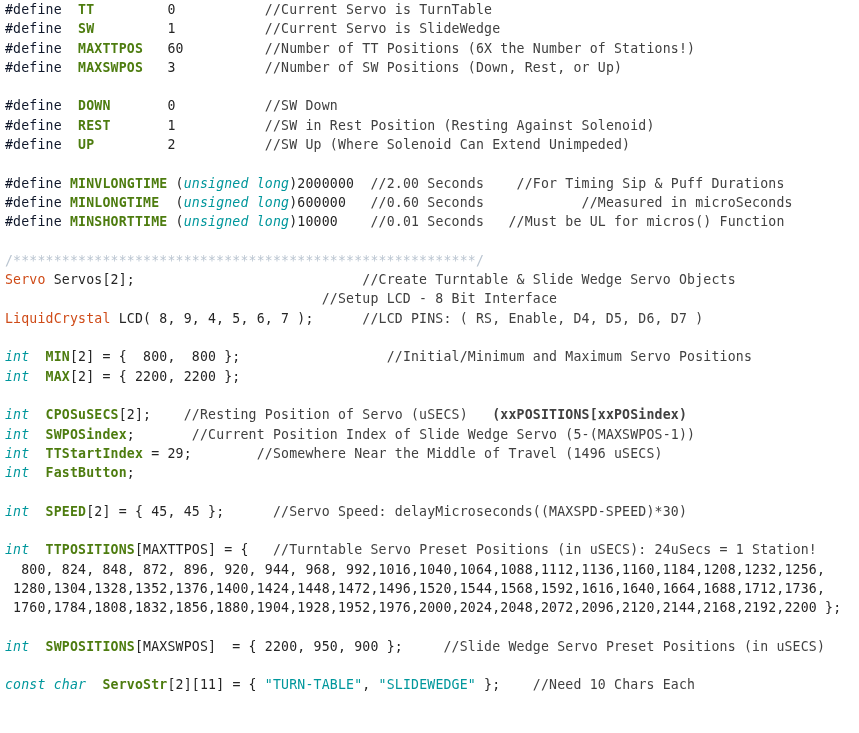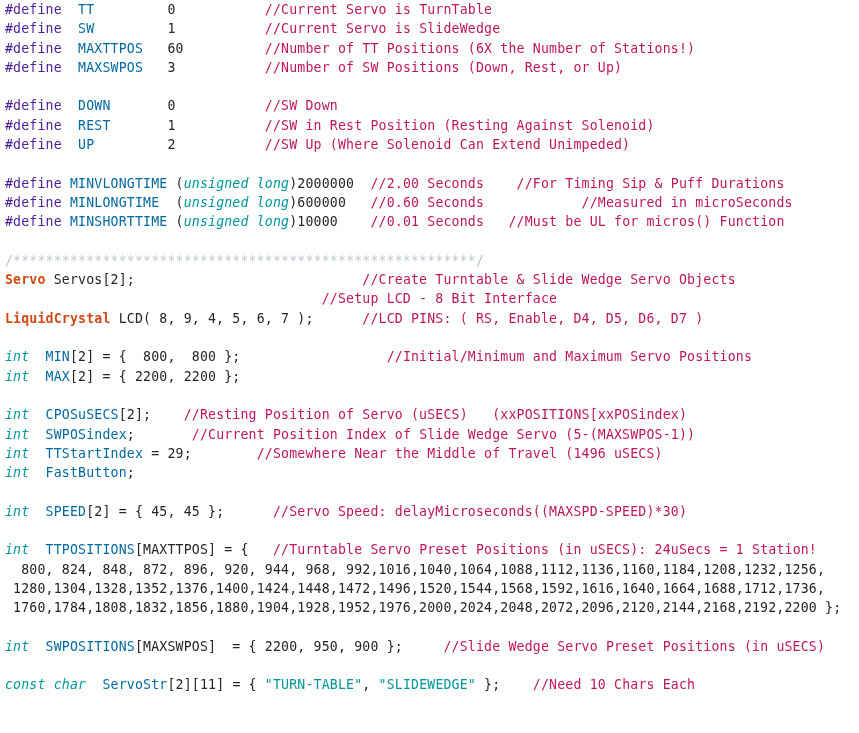"#define" .tok-pre { color: #4c1d95 -> #0f172a }
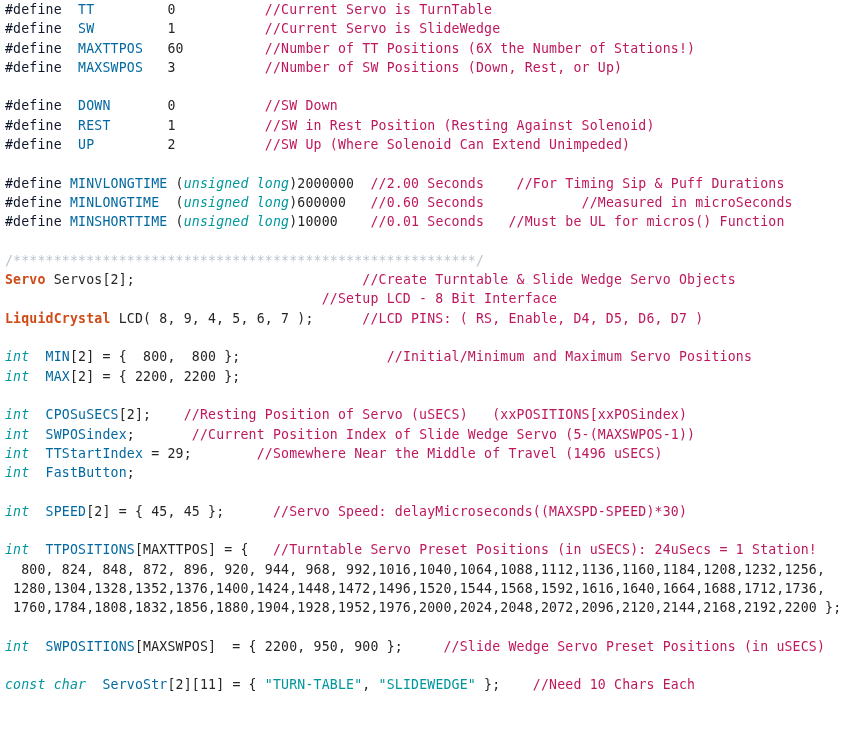"TT" .tok-name { color: #0369a1 -> #4d7c0f; font-weight: normal -> bold }
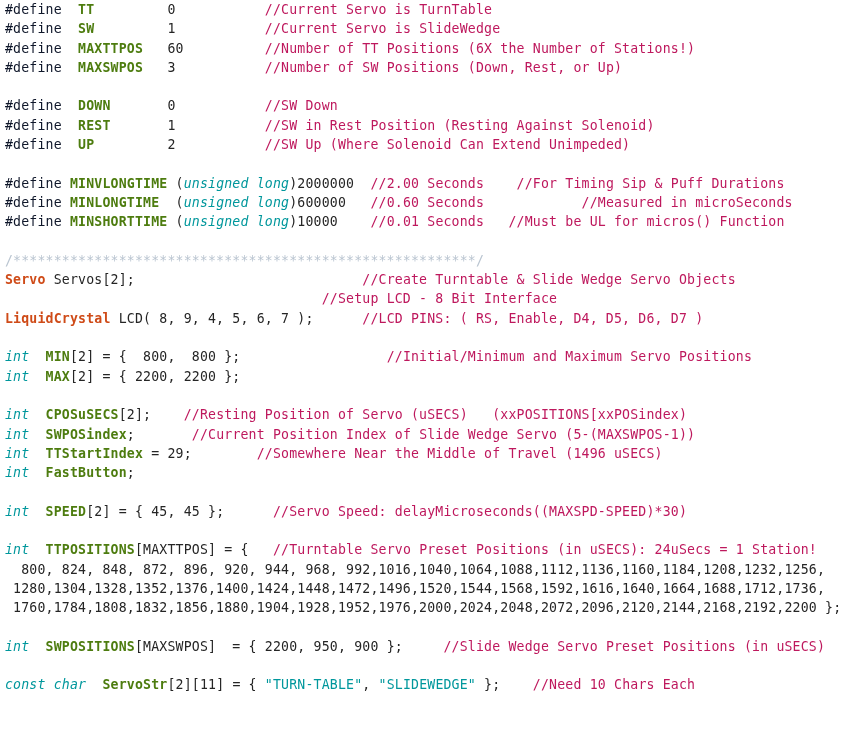"//Current Servo is TurnTable" .tok-comment { color: #be185d -> #404040 }
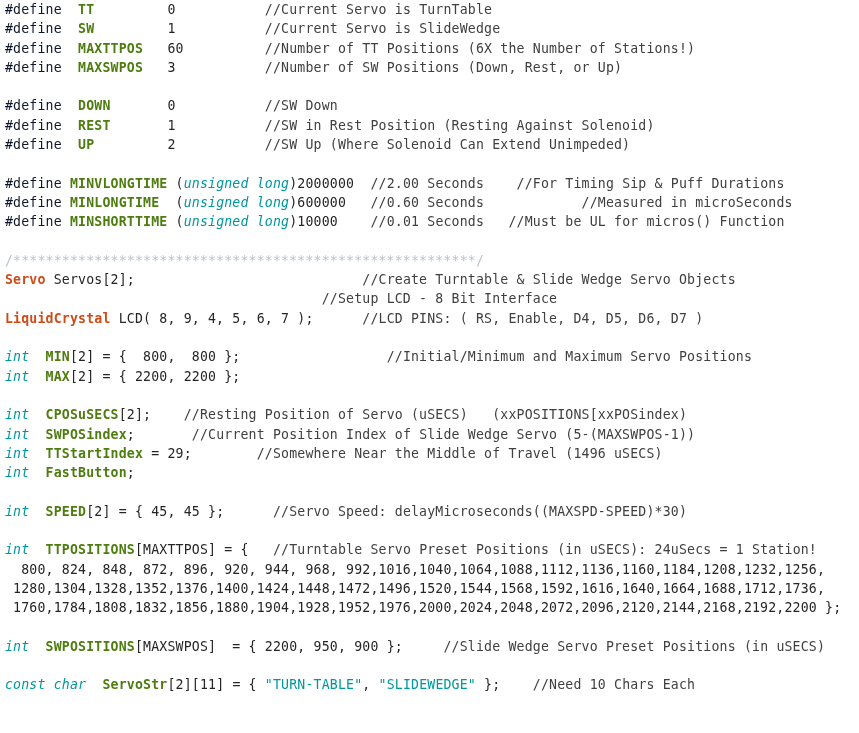"Servo" .tok-class { font-weight: bold -> none }
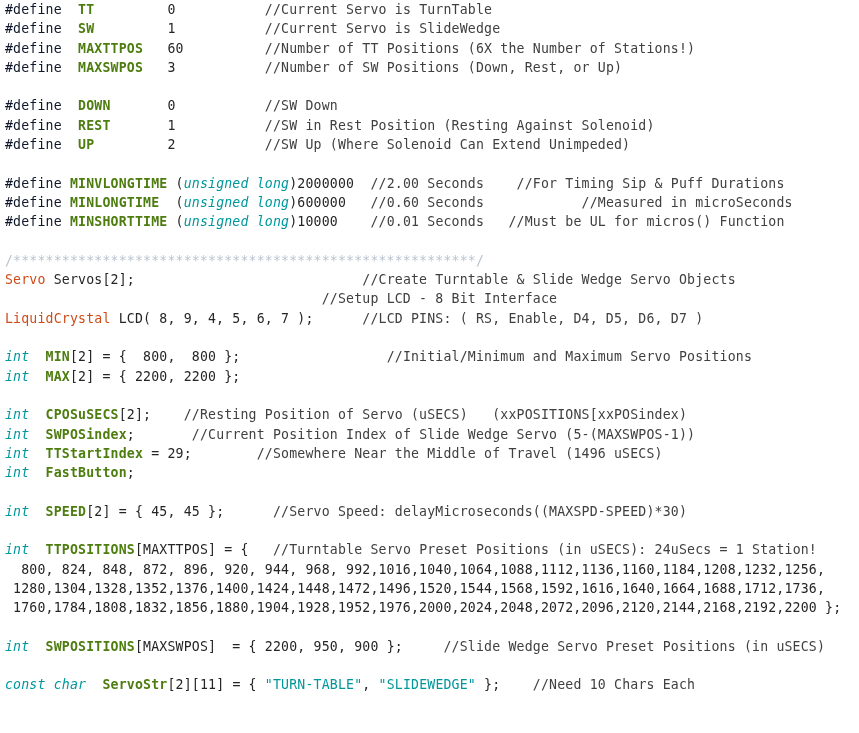"(xxPOSITIONS[xxPOSindex)" .tok-bold { font-weight: normal -> bold }
